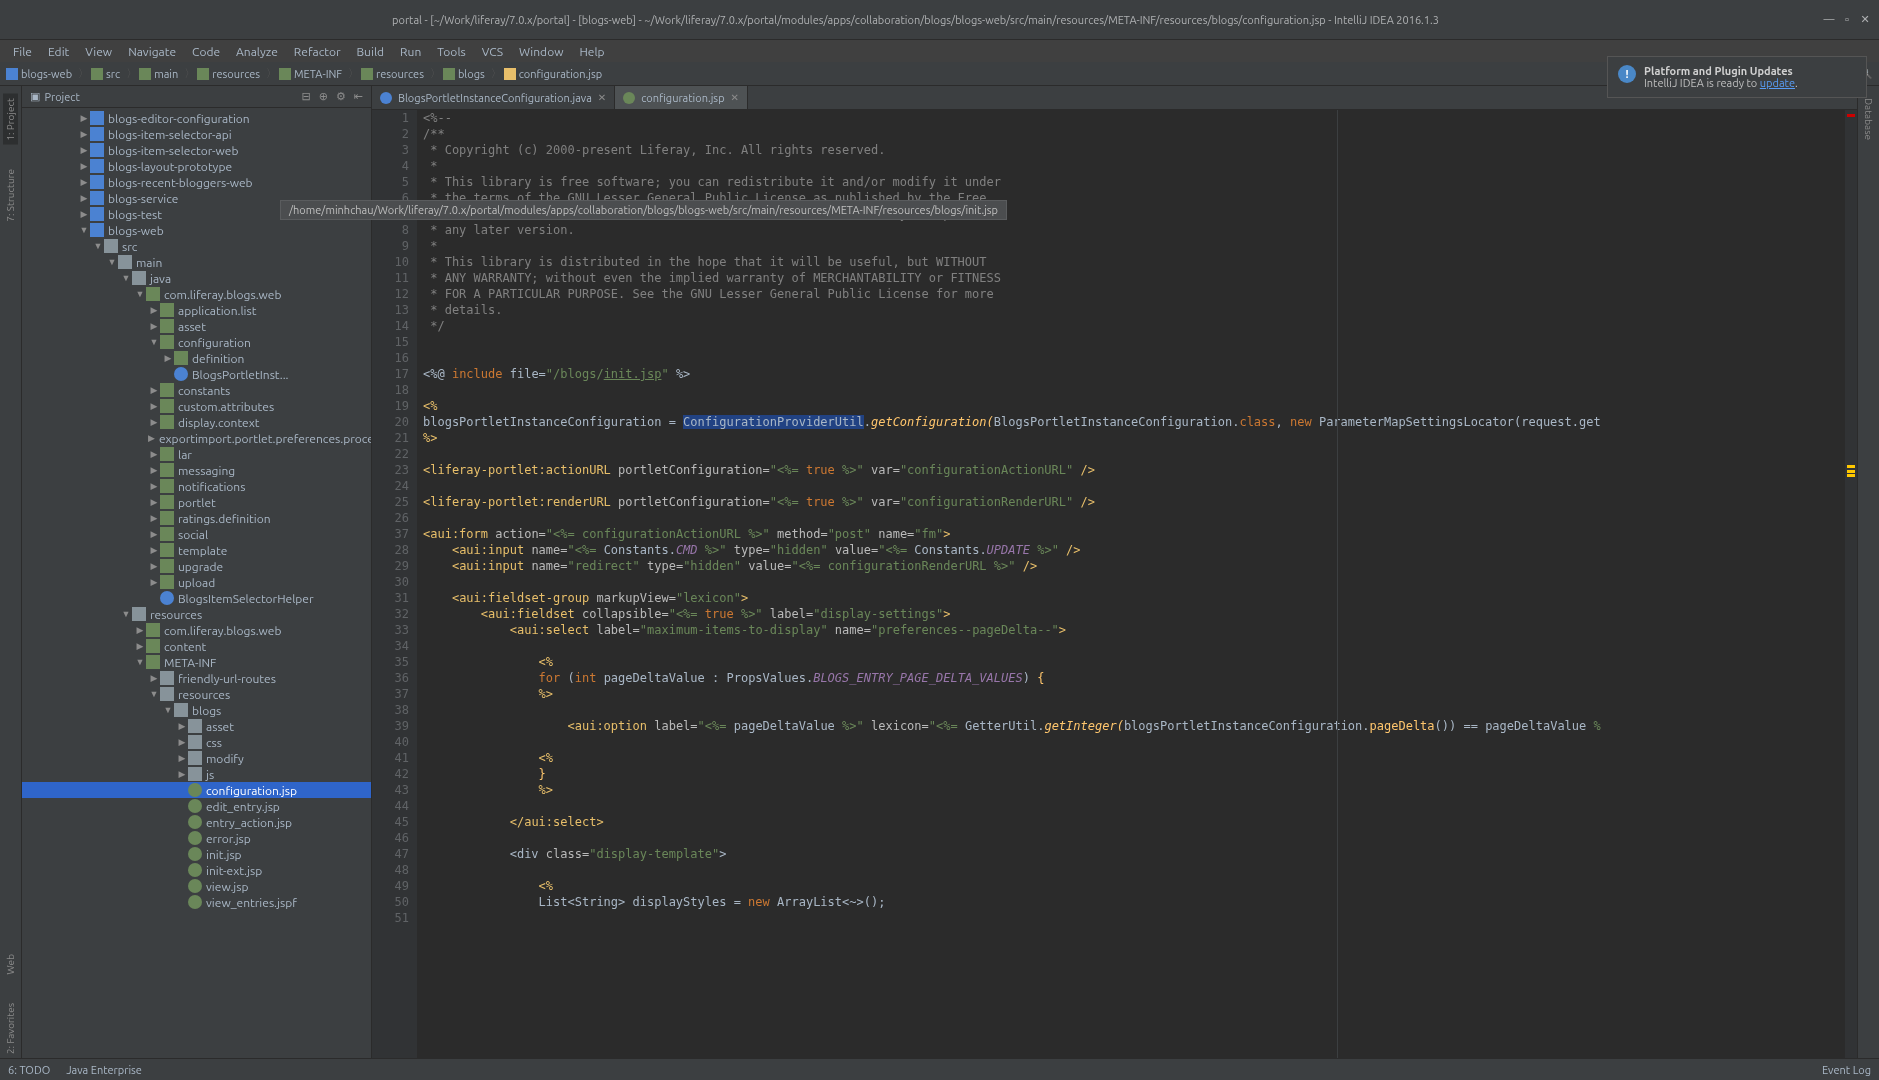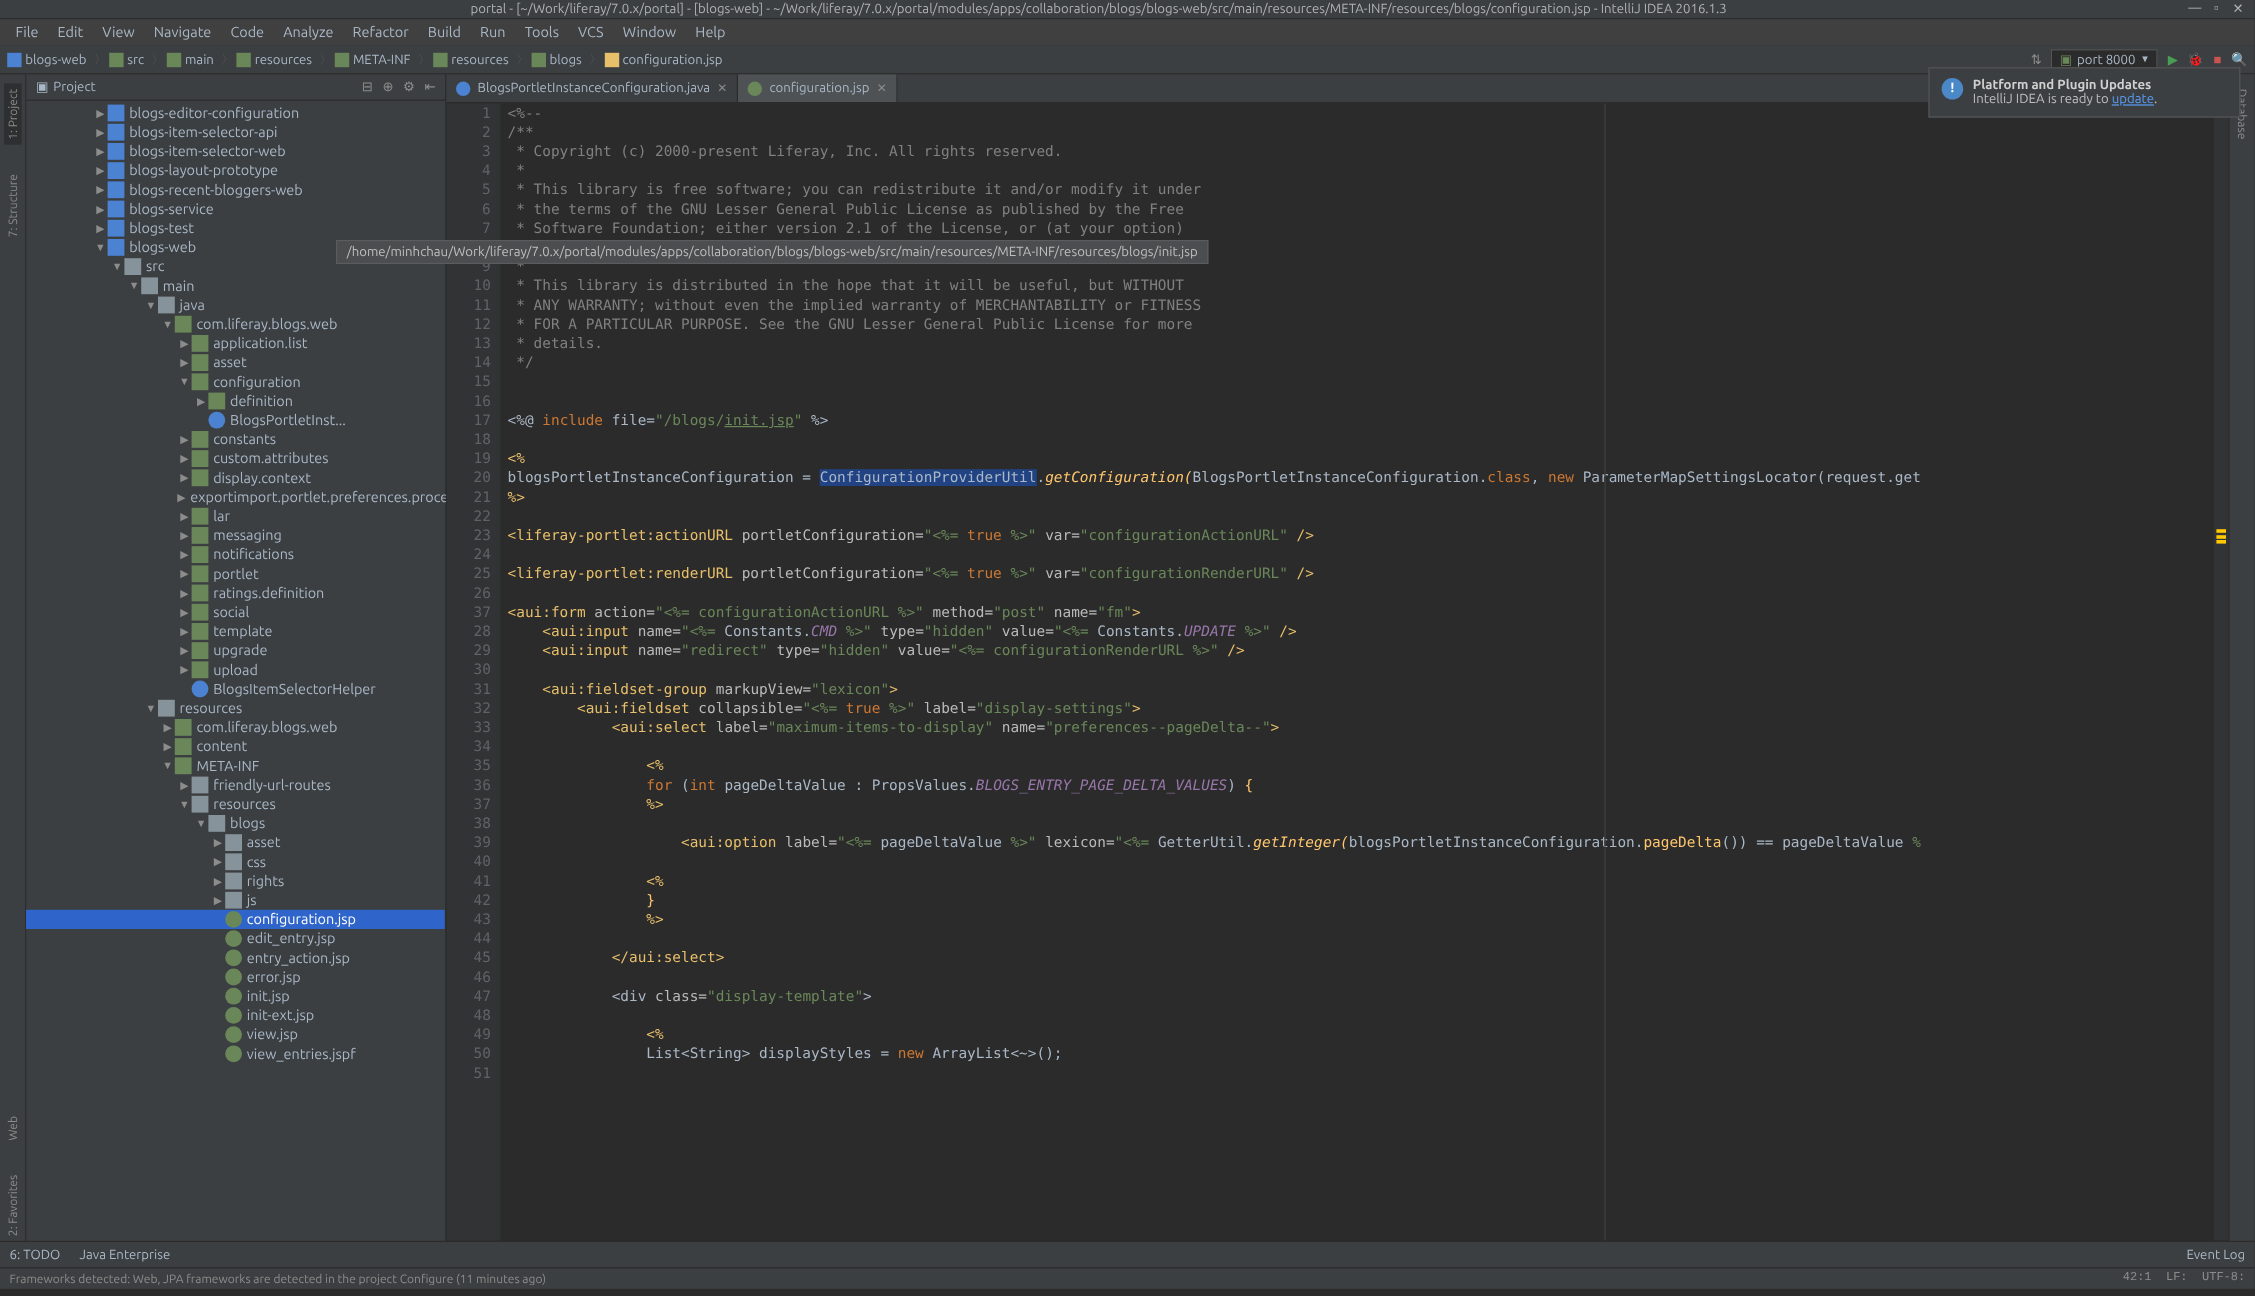"portal - [~/Work/liferay/7.0.x/portal] -" .titlebar { height: 16px -> 40px }
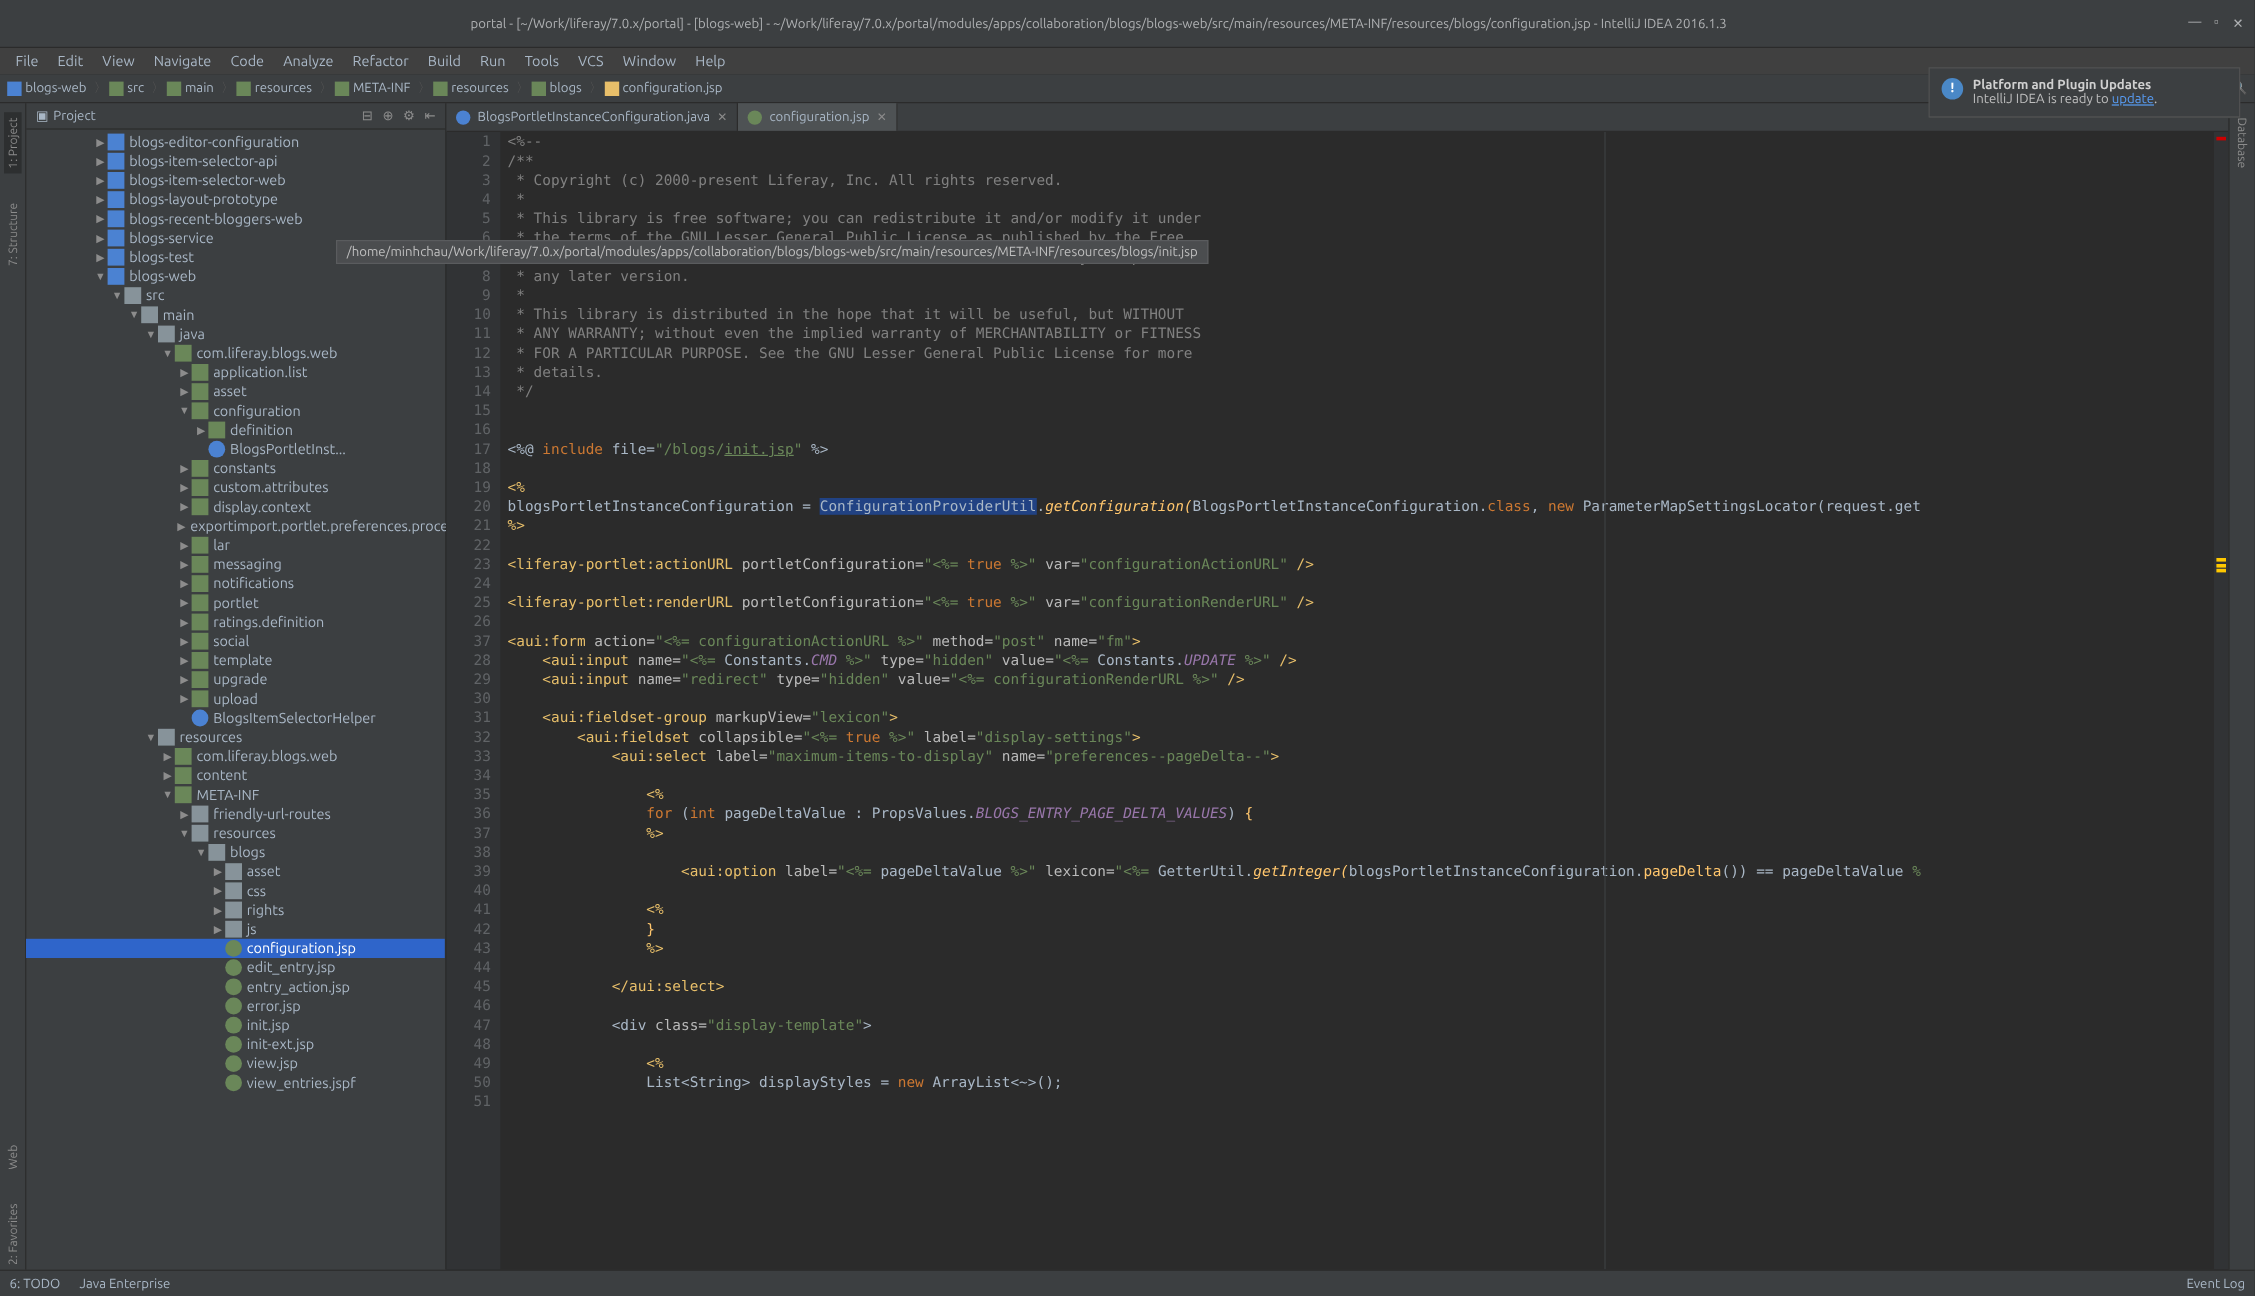"rights" span { text: rights -> modify }
